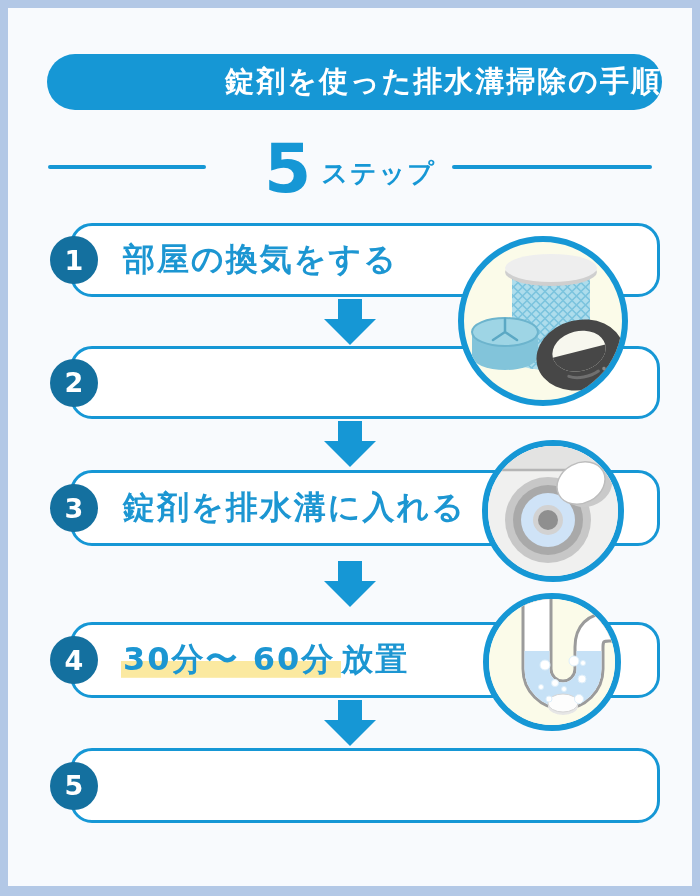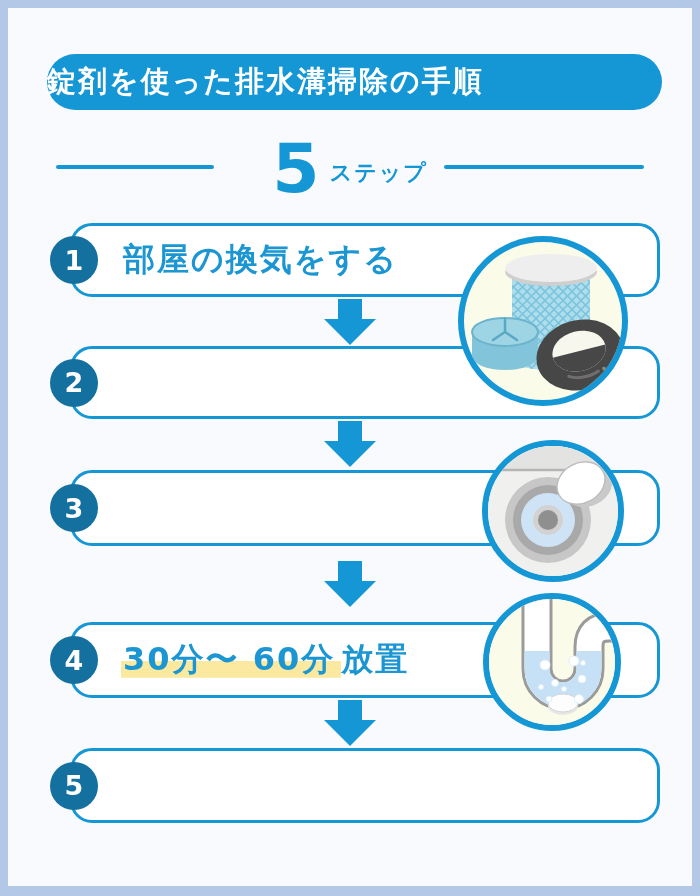"錠剤を使った排水溝掃除の手順" .pill { justify-content: flex-start -> flex-end }
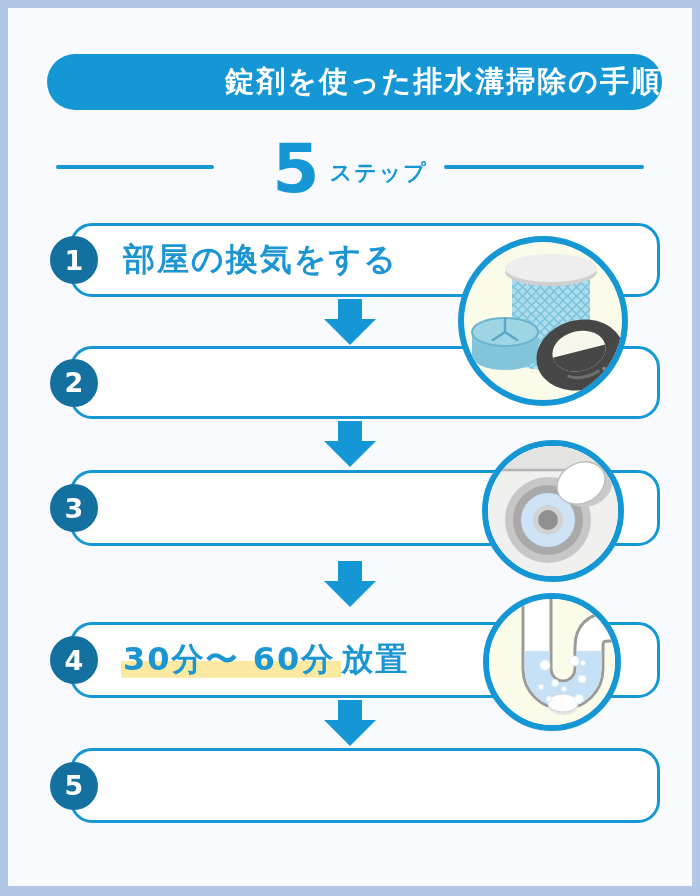"ステップ" .sub-unit { font-size: 22px -> 26px }
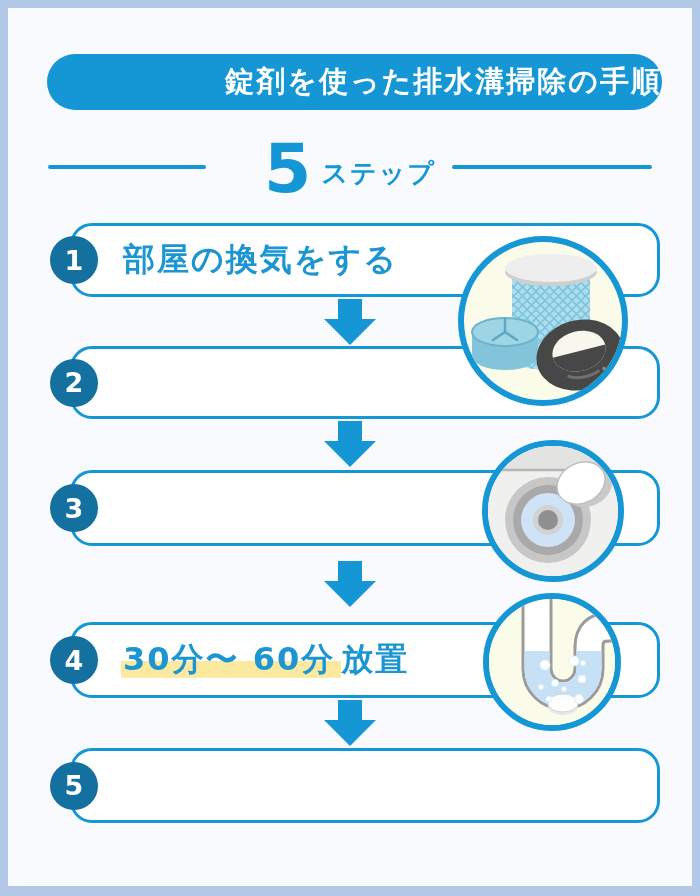"錠剤を排水溝に入れる" span.step-label { html: none -> <span>錠剤を排水溝に入れる</span> }
